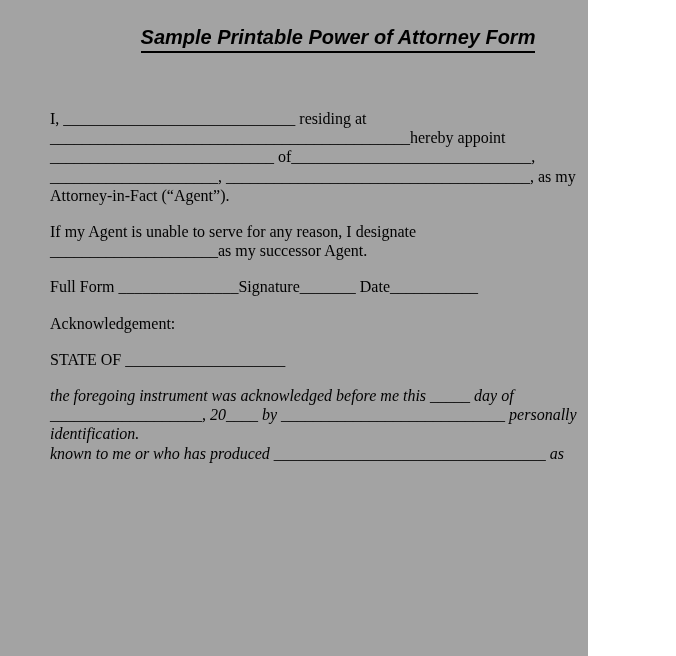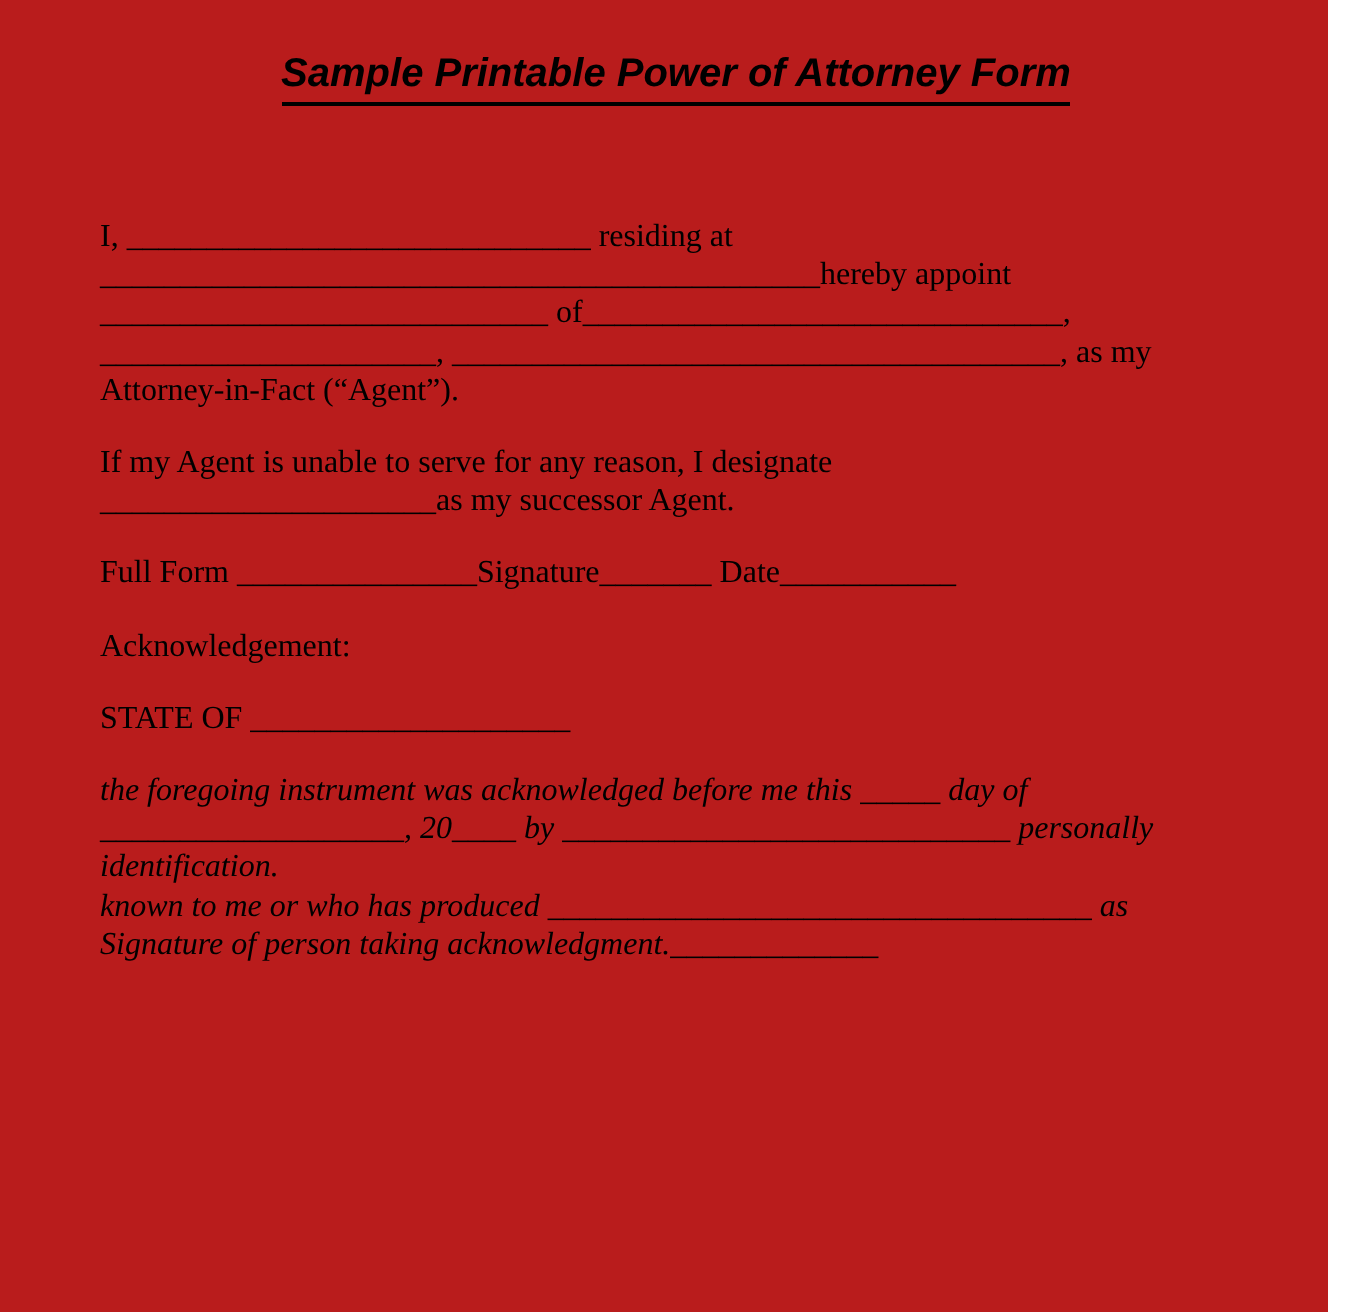"Sample Printable Power of Attorney" .page { background: #b91c1c -> #a3a3a3; width: 664px -> 588px }
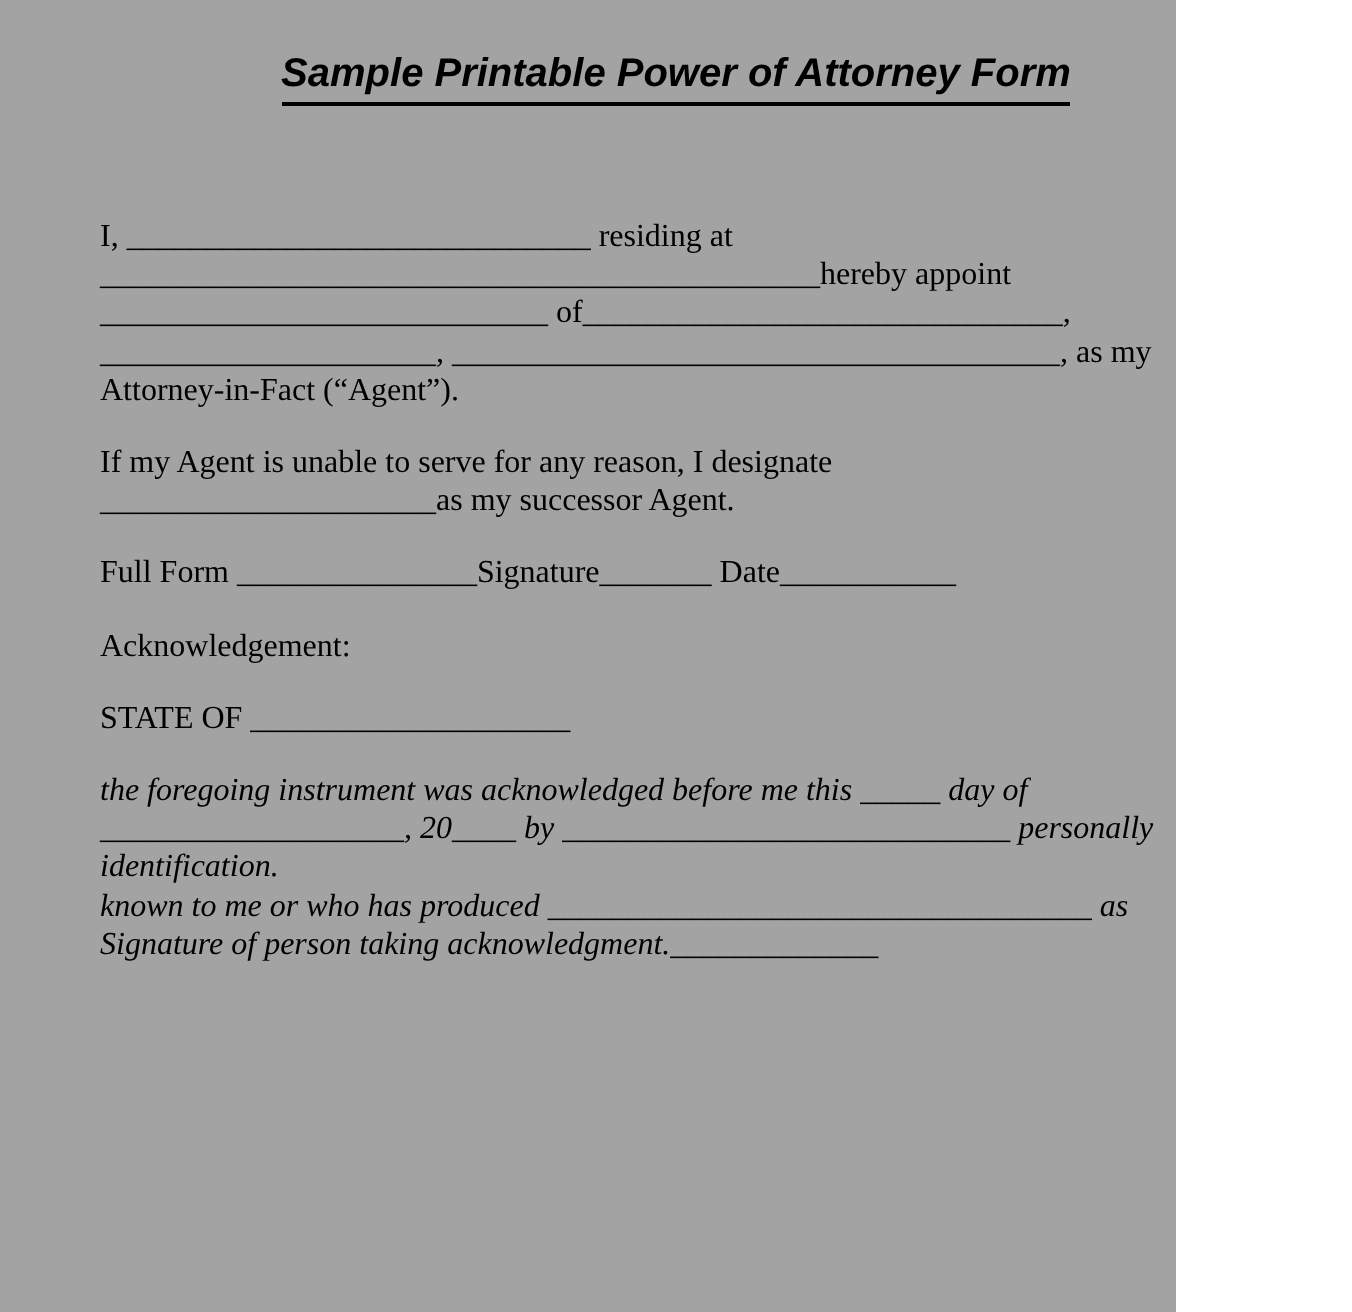"Signature of person taking" div.line { html: <div>Signature of person taking acknowledgment._____________</div> -> none }
